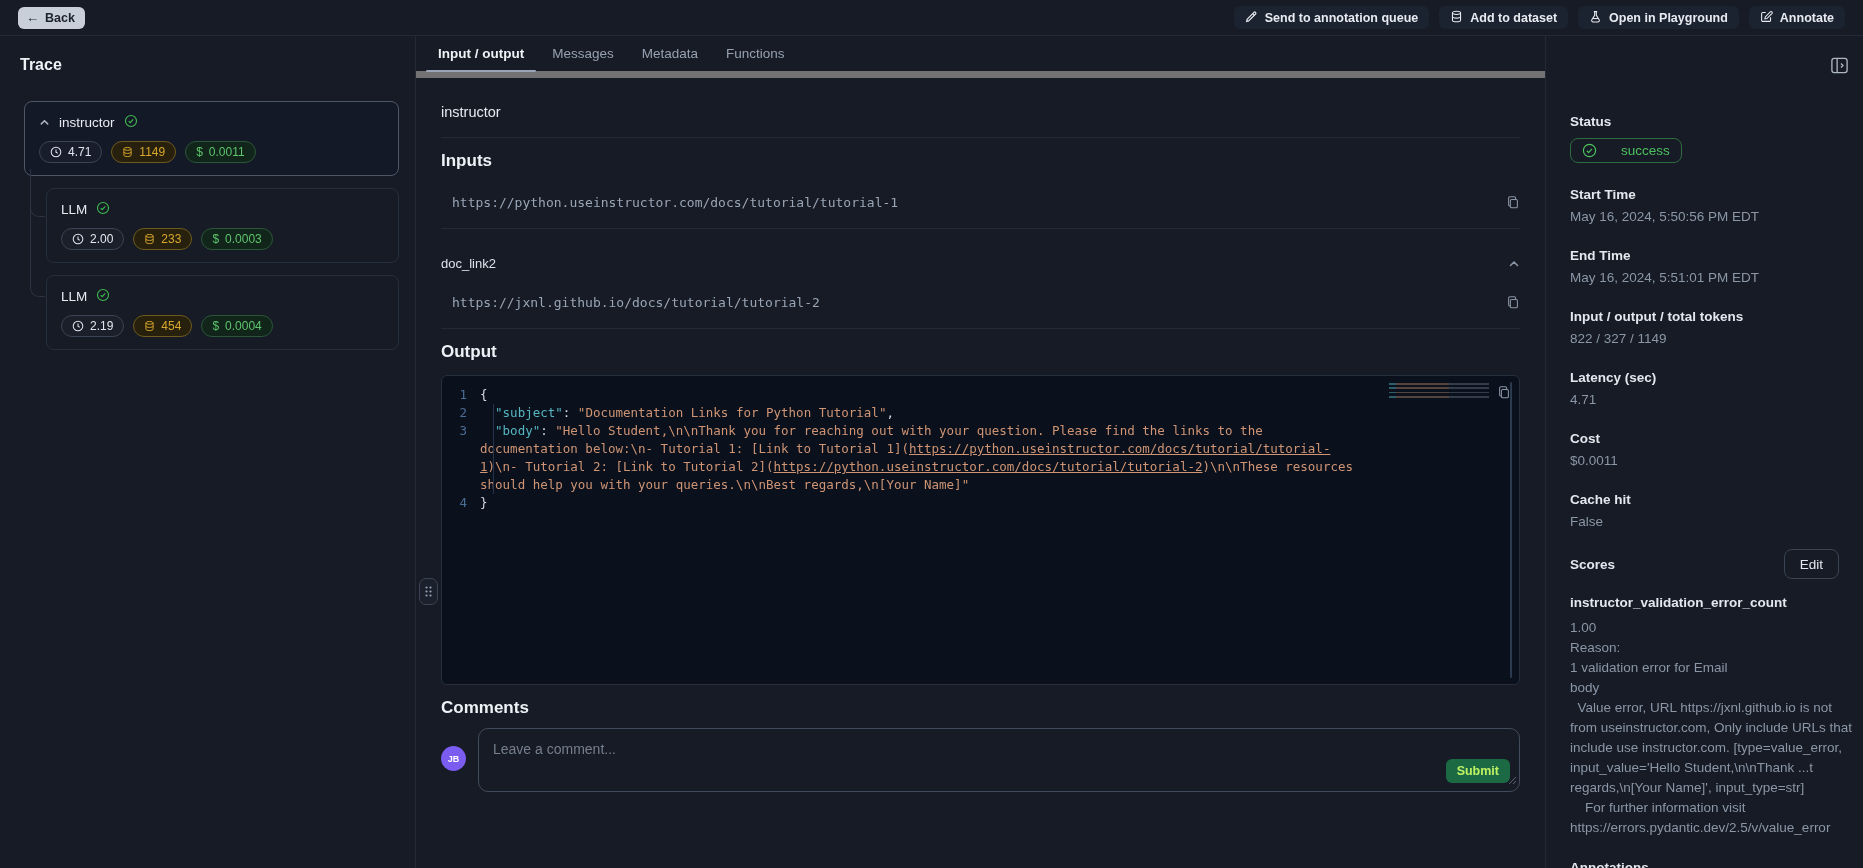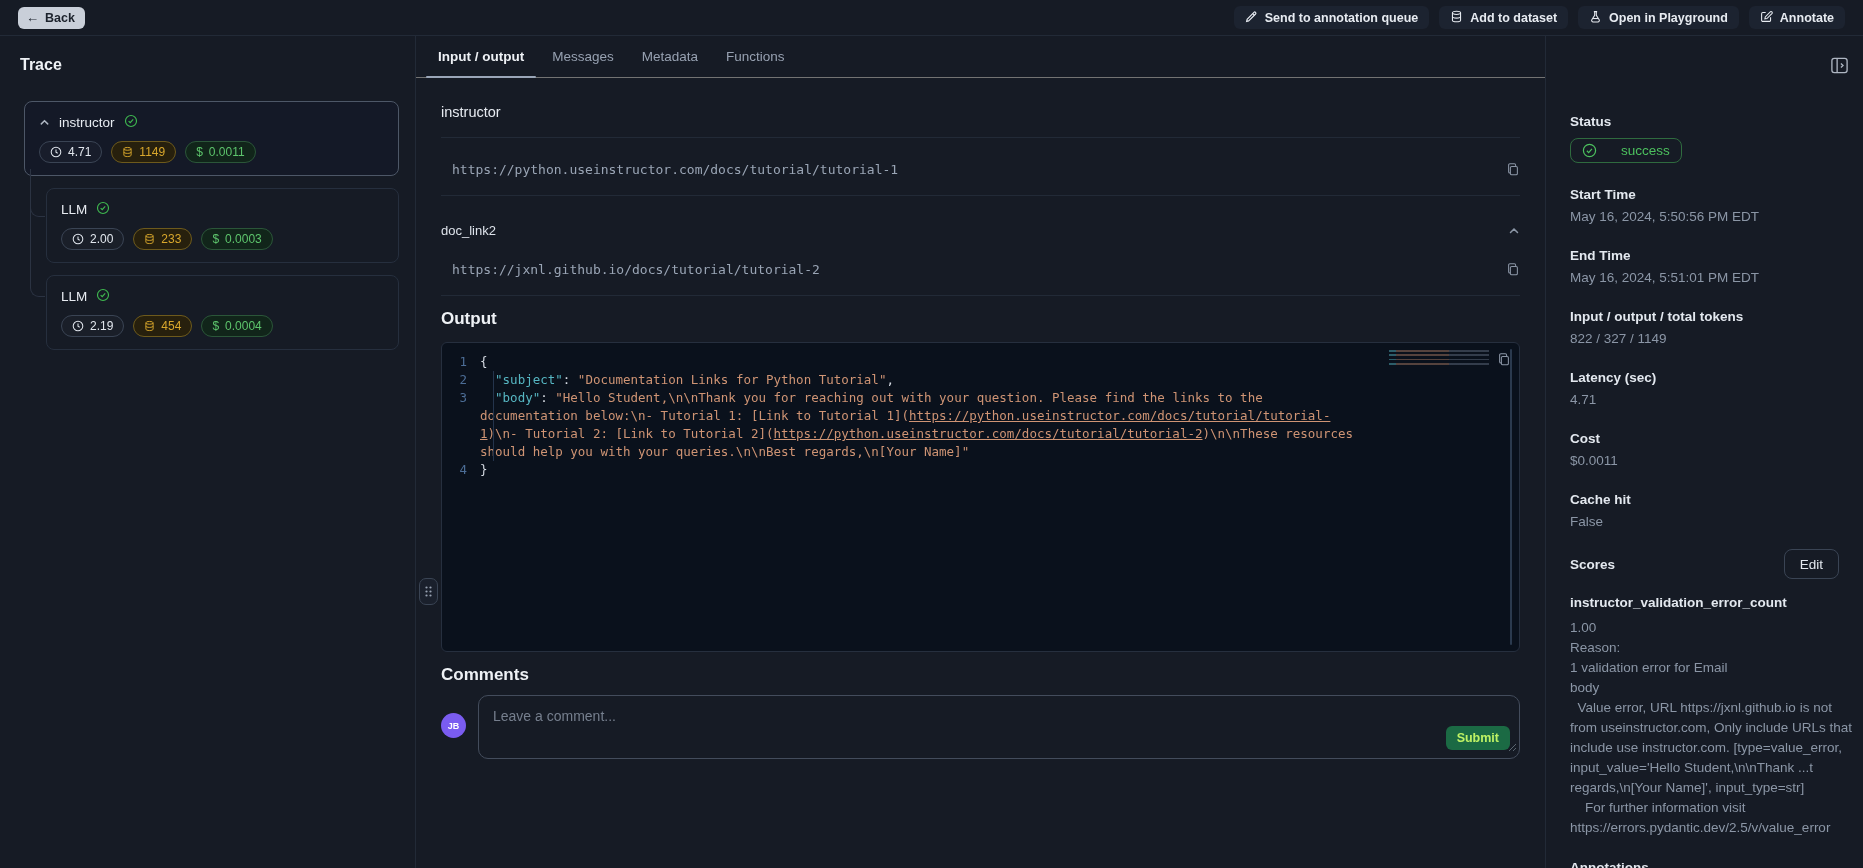"Input / output" .tabs { border-bottom: 1px solid #737373 -> 7px solid #737373 }
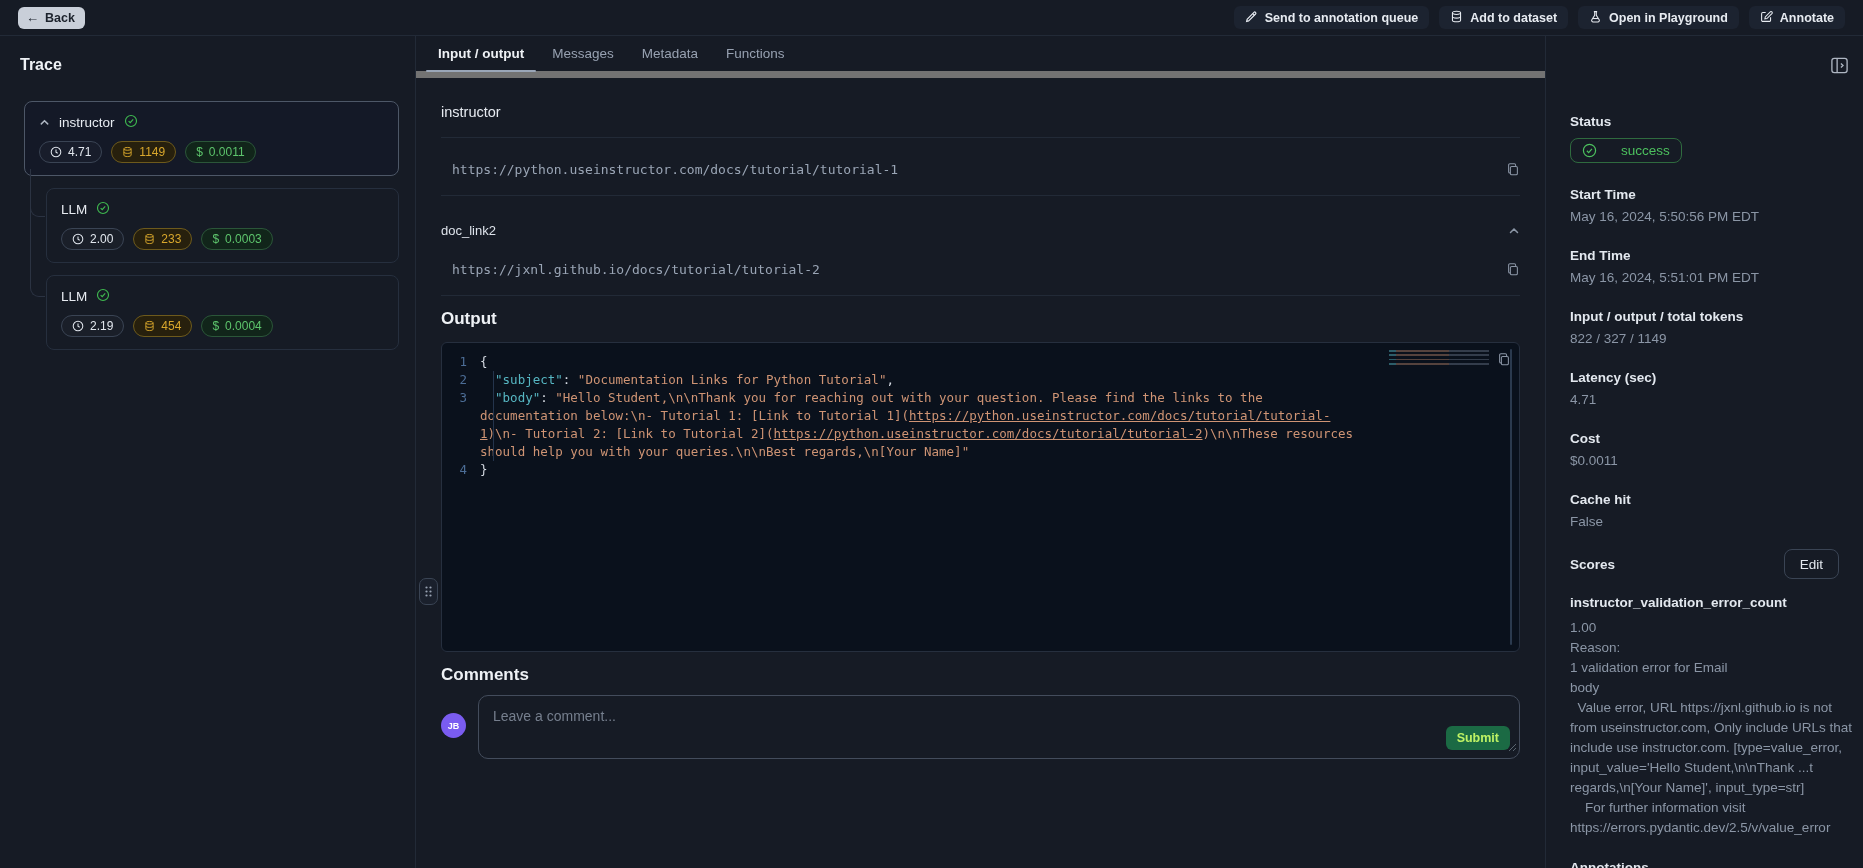"Inputs" h3.section-h { html: none -> <h3>Inputs</h3> }
